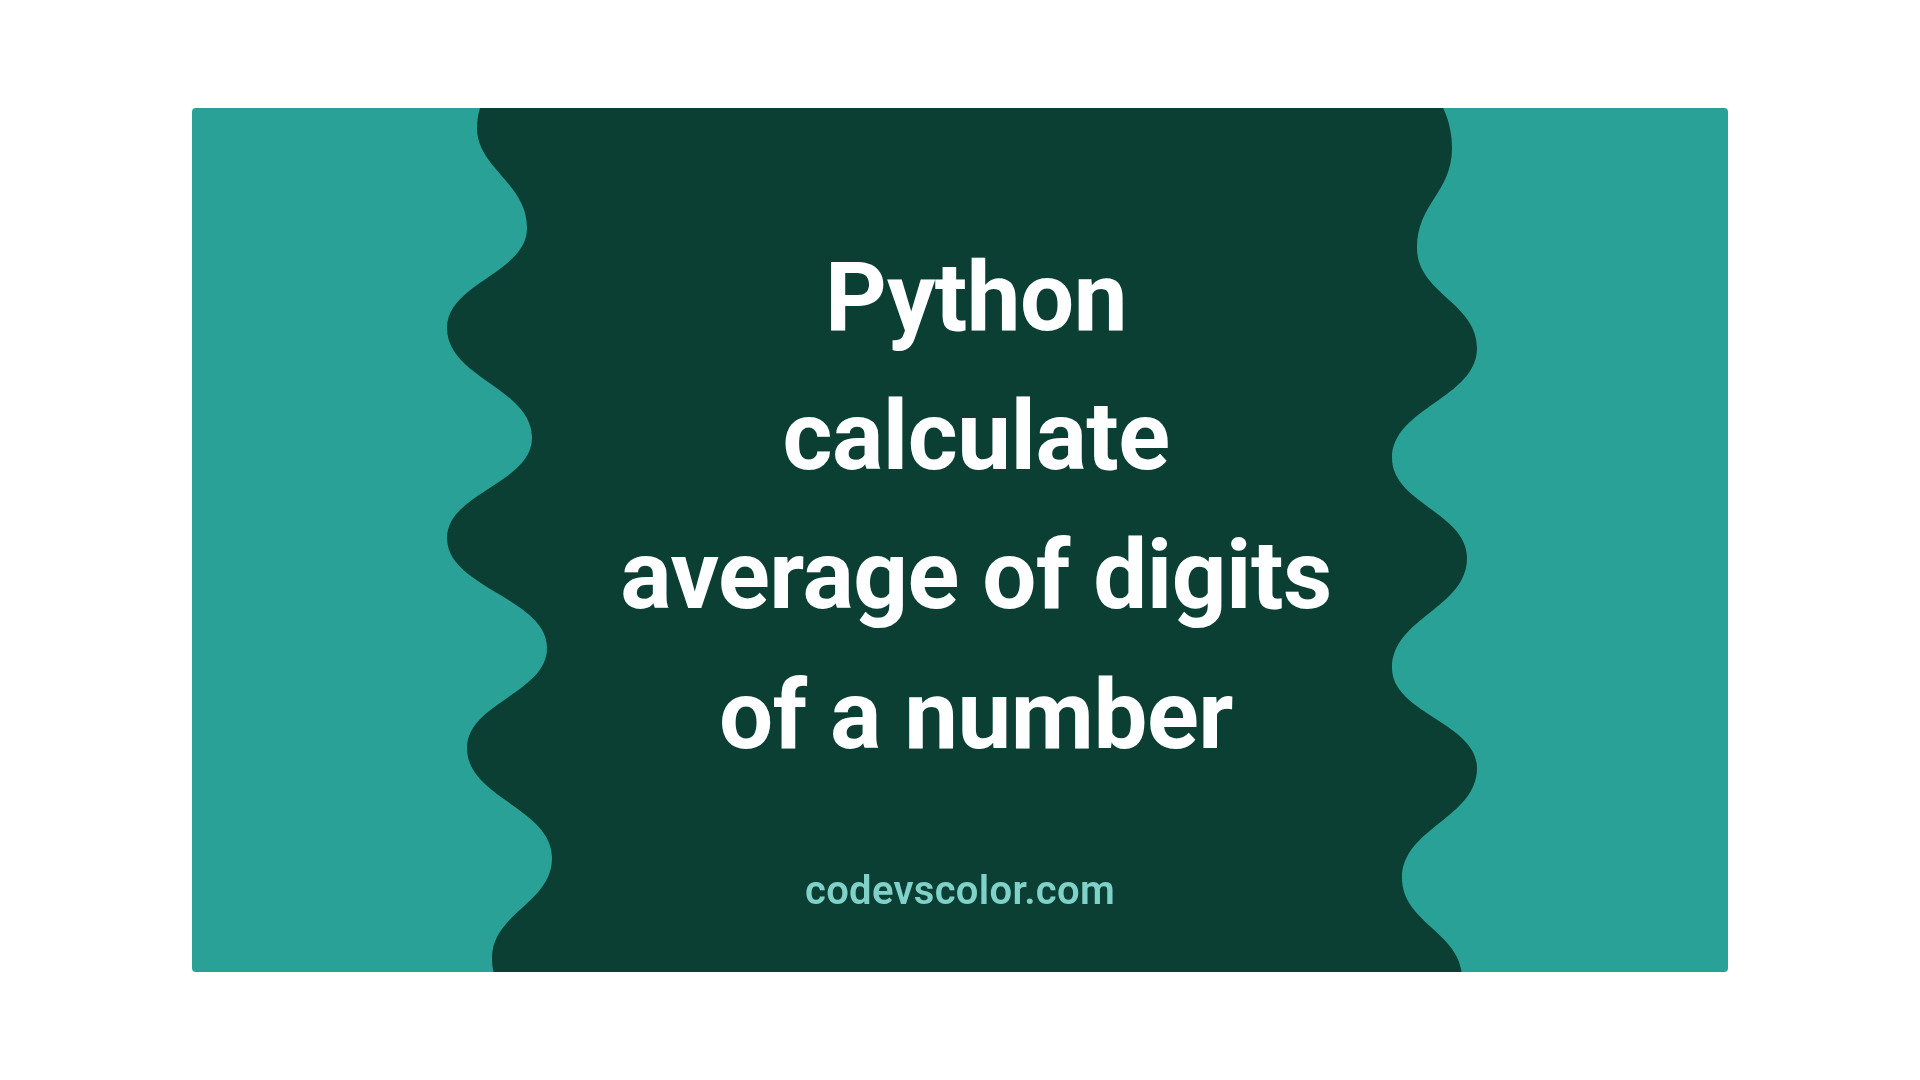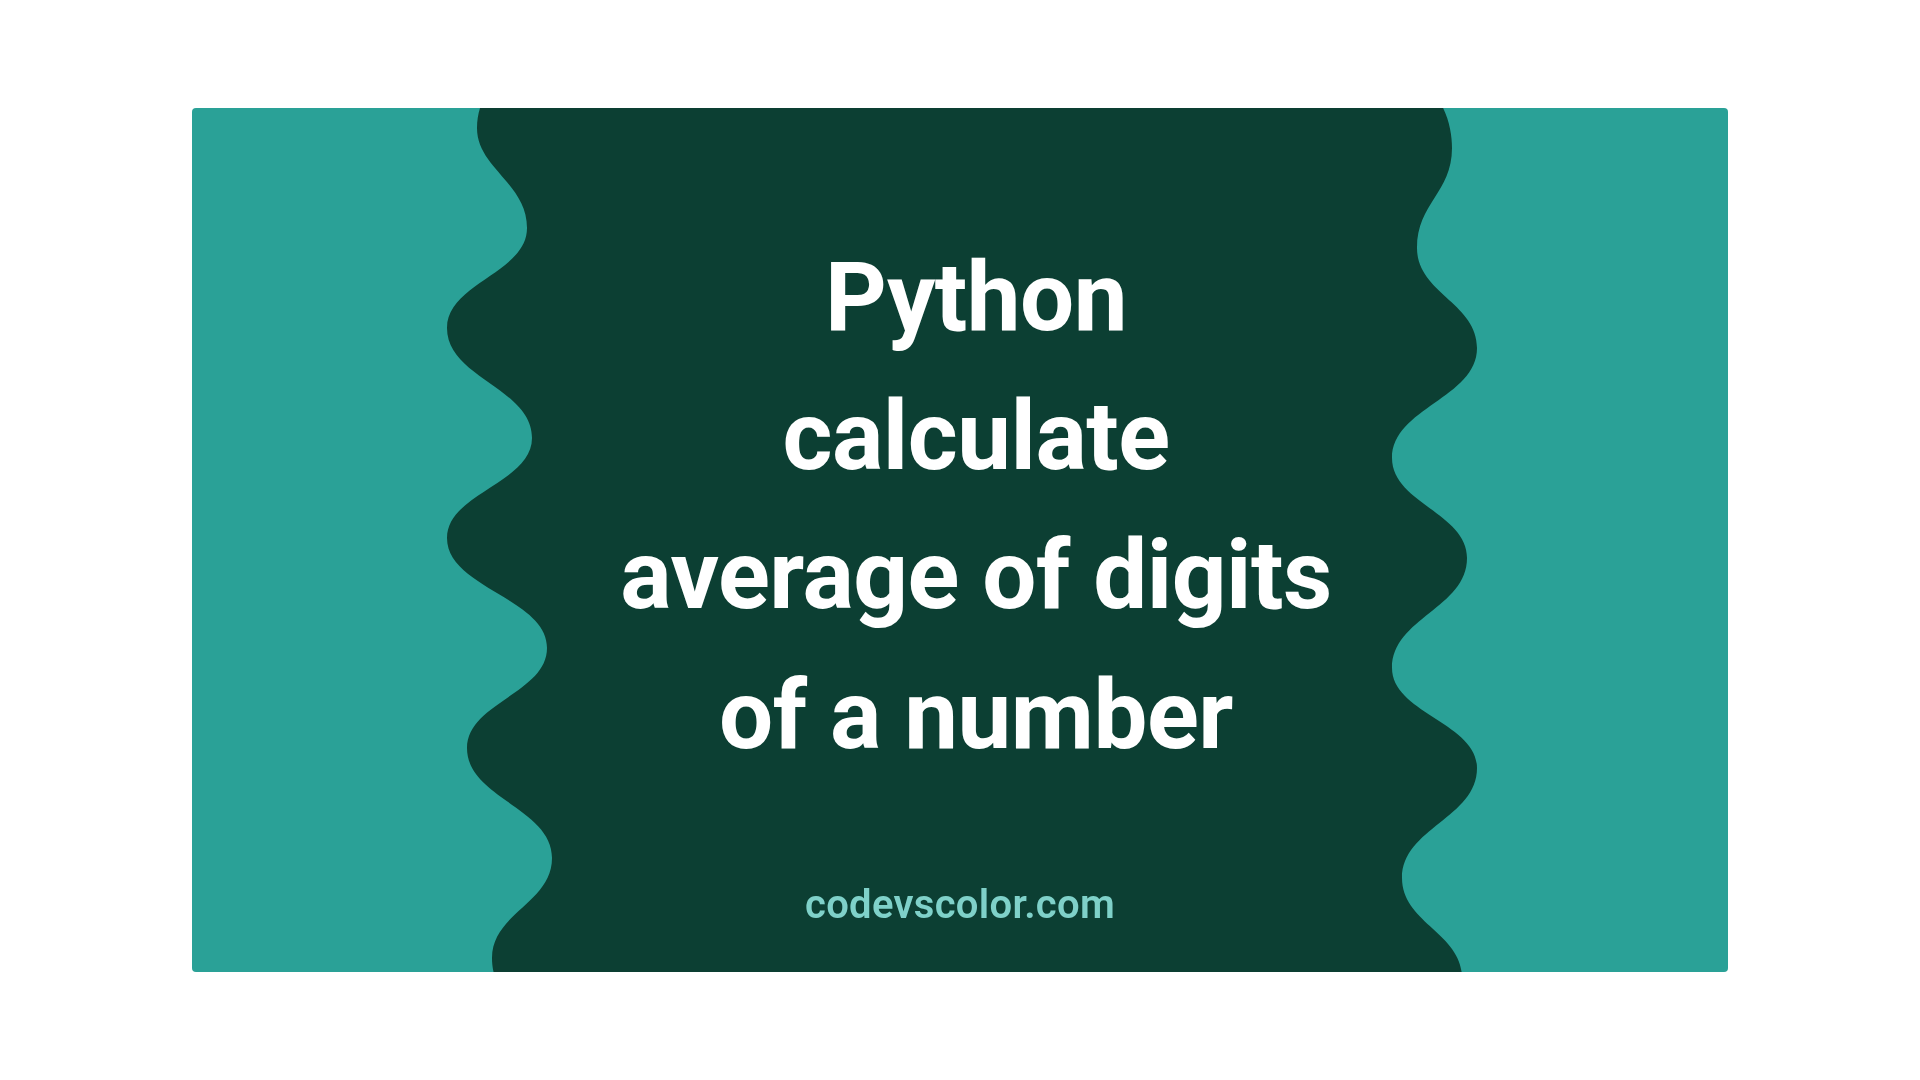"codevscolor.com" .site { bottom: 44px -> 58px }
